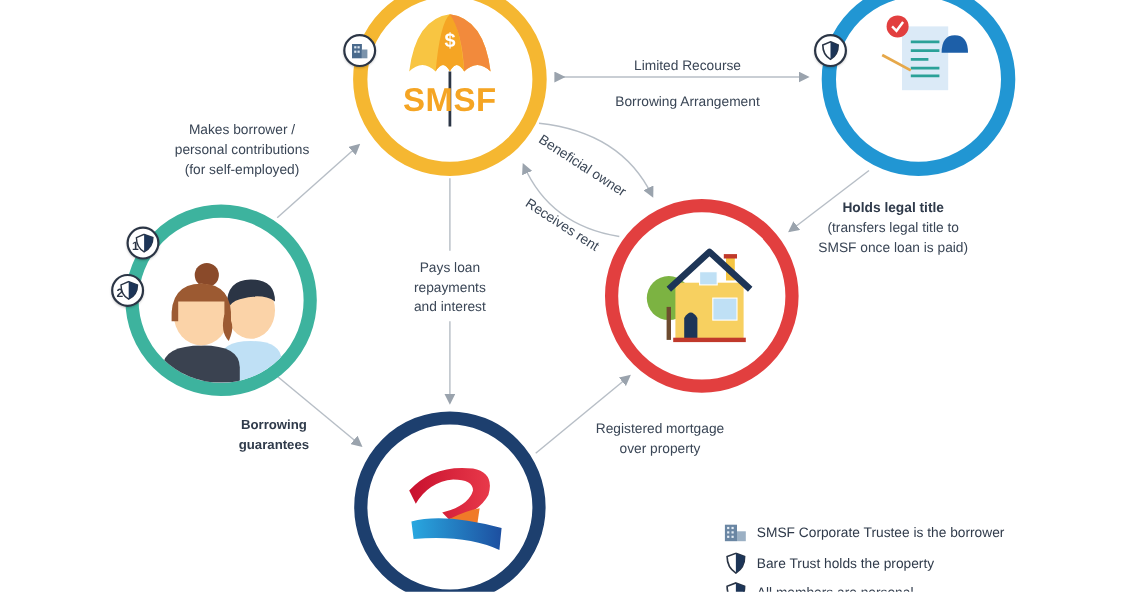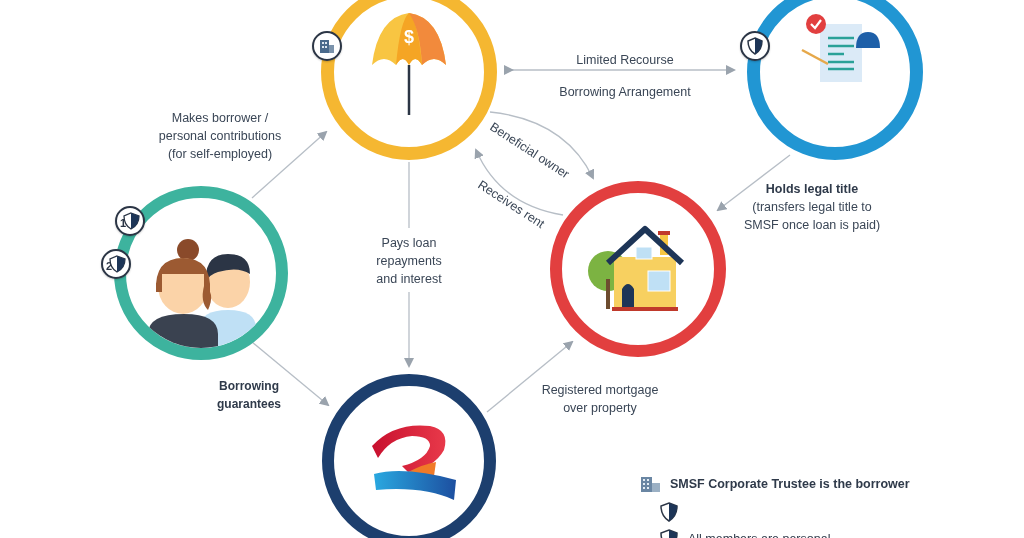"SMSF" div.smsf-word { html: none -> <div>SMSF</div> }
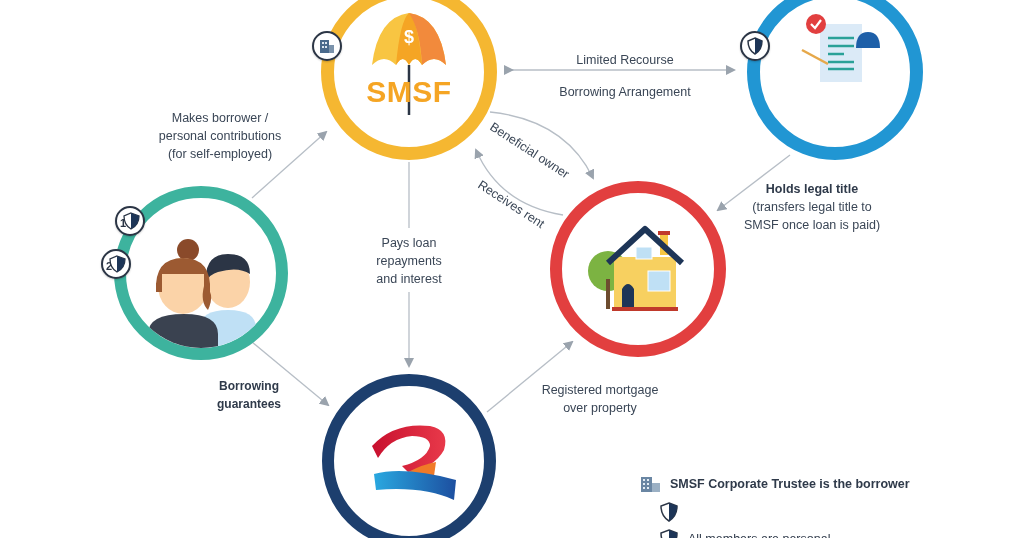"SMSF Corporate Trustee is the" div.legend-row { font-weight: bold -> none; left: 640px -> 658px }
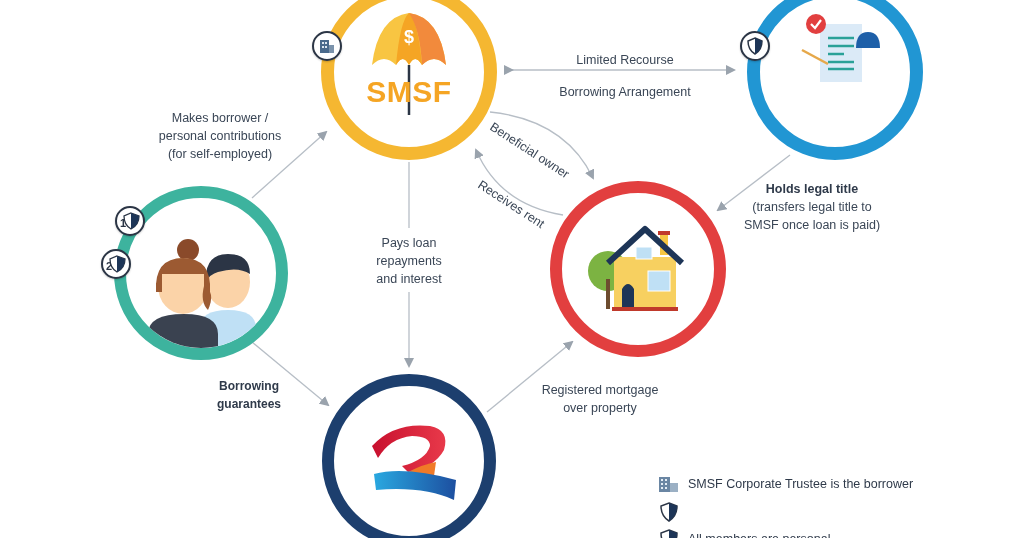"Bare Trust holds the property" span { html: none -> <span>Bare Trust holds the property</span> }
